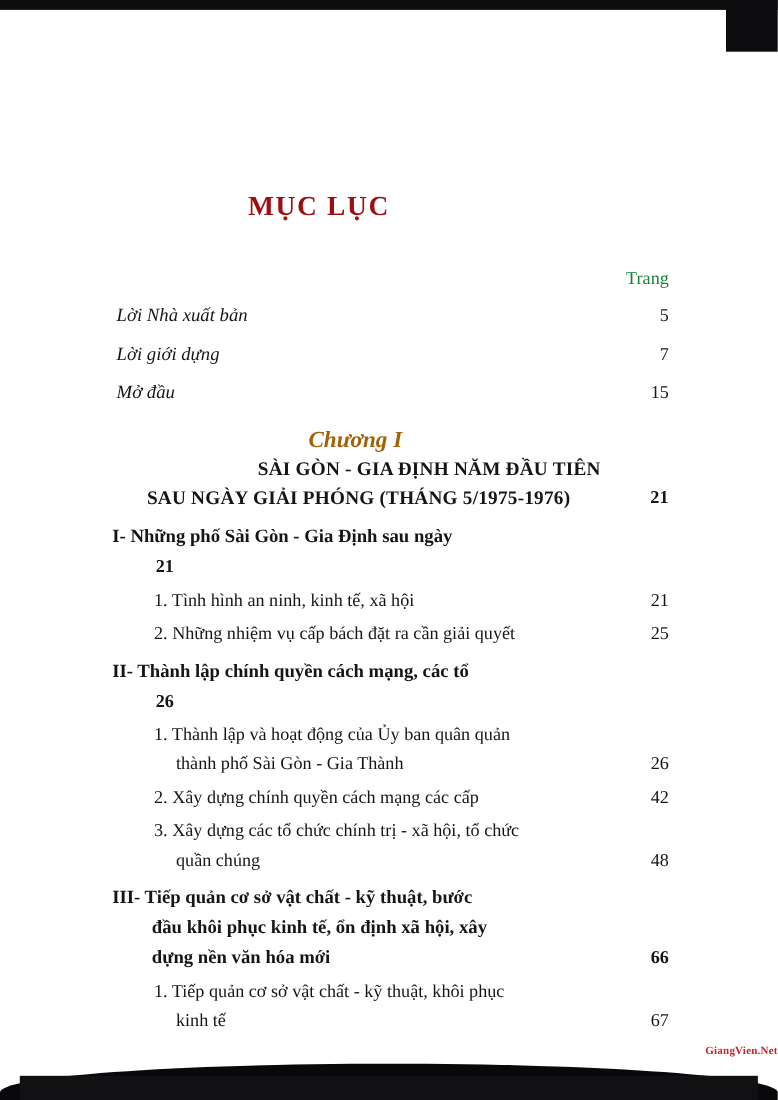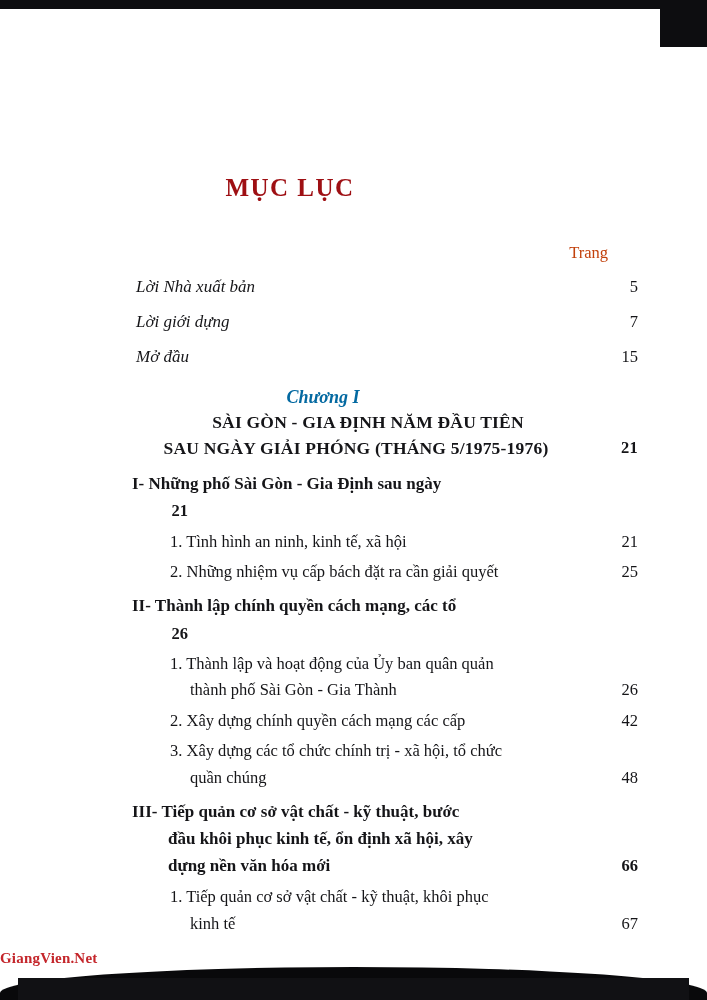"Trang" .trang { color: #c2410c -> #15803d }
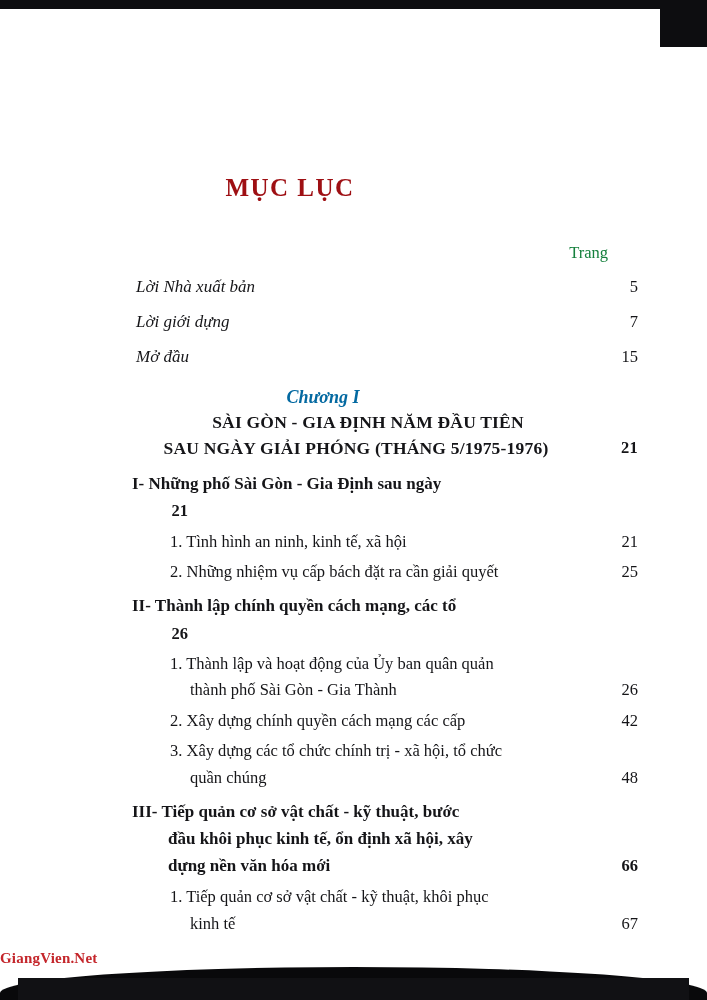"Lời Nhà xuất bản" .row { margin-left: 30px -> none }
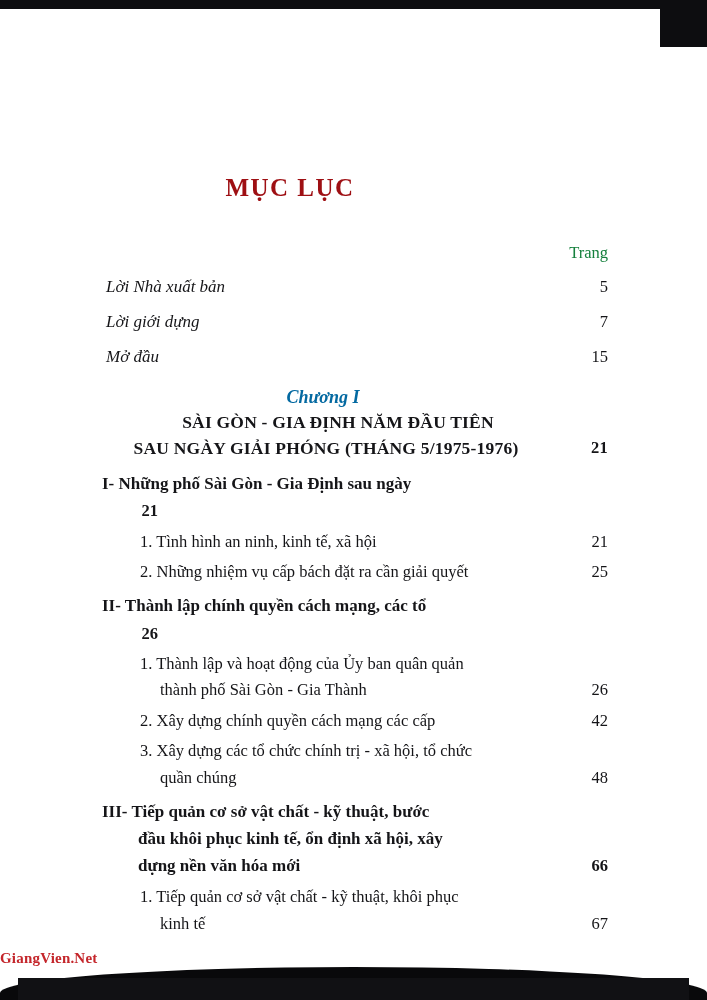"Chương I" .chapter-label { color: #0369a1 -> #a16207; font-size: 18px -> 21px }
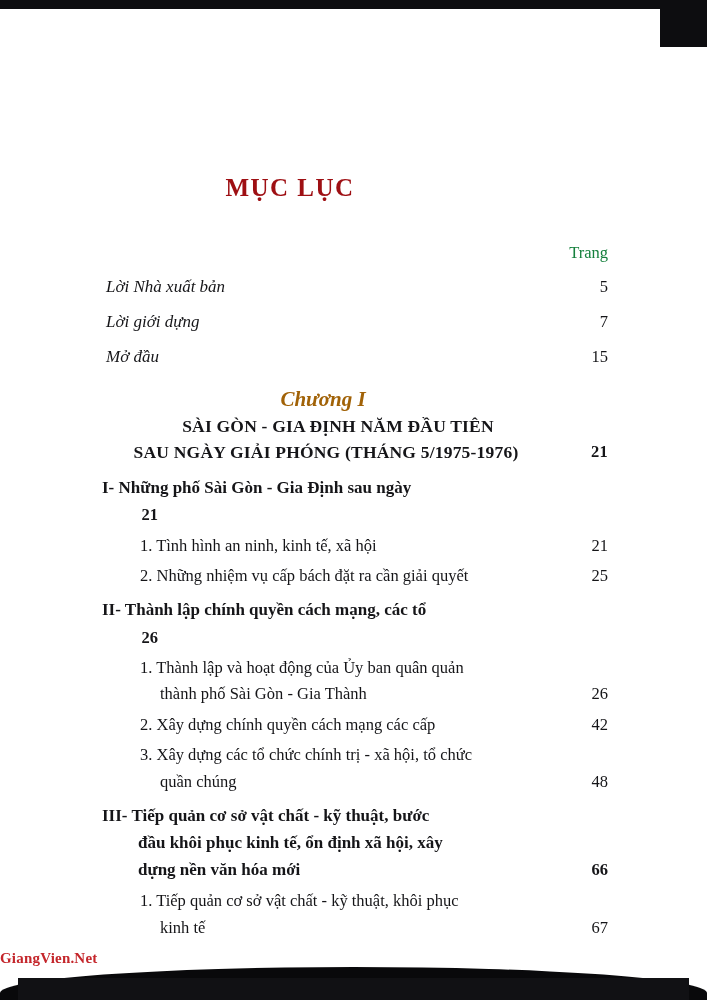"SÀI GÒN - GIA ĐỊNH" .chapter-title.first .txt { text-align: none -> right }
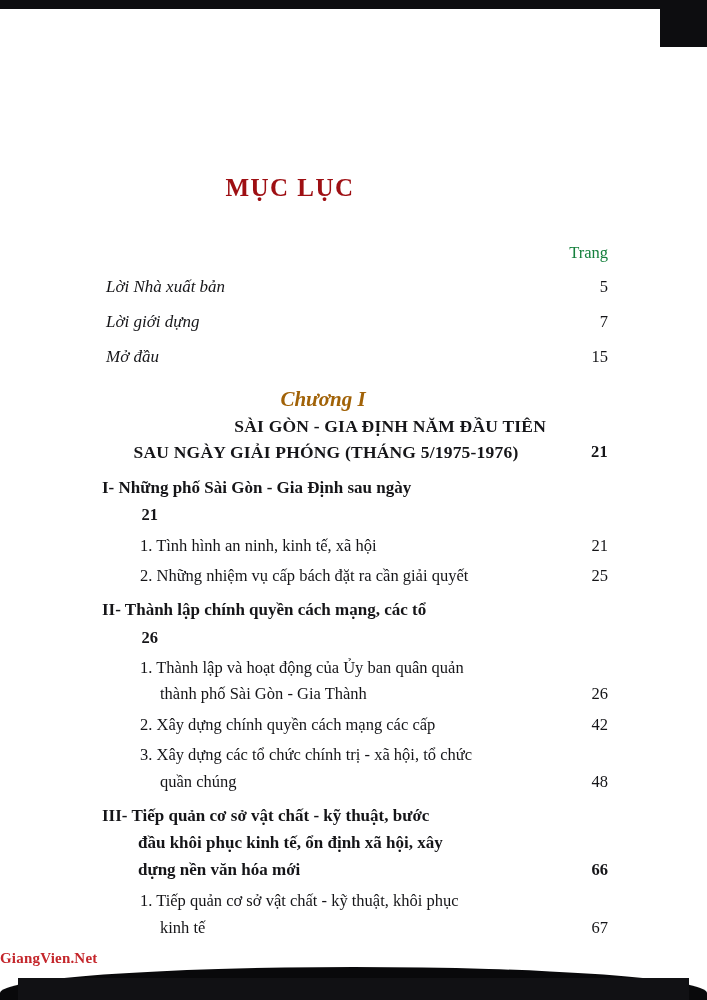"GiangVien.Net" .watermark { font-size: 15px -> 10px; text-align: left -> right }
